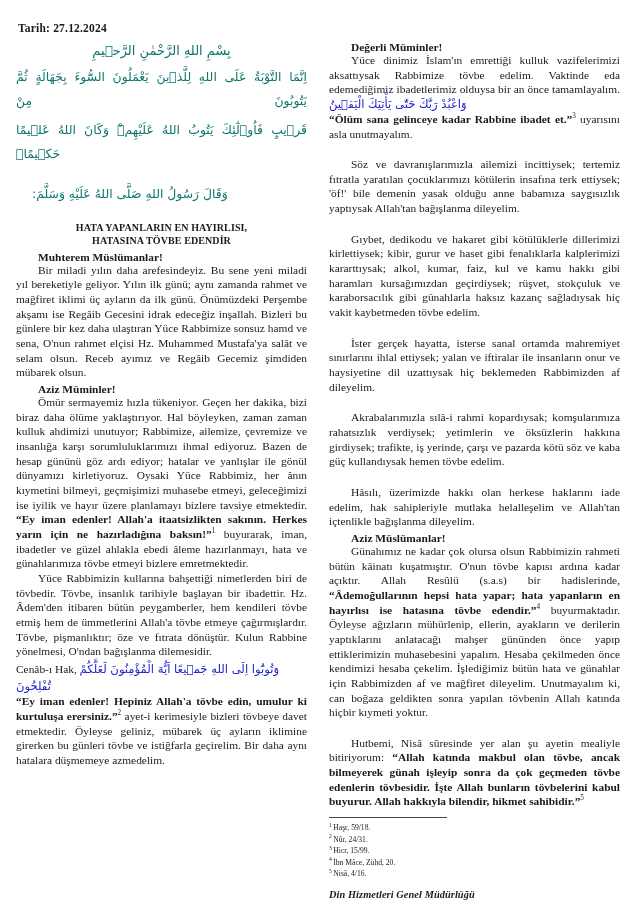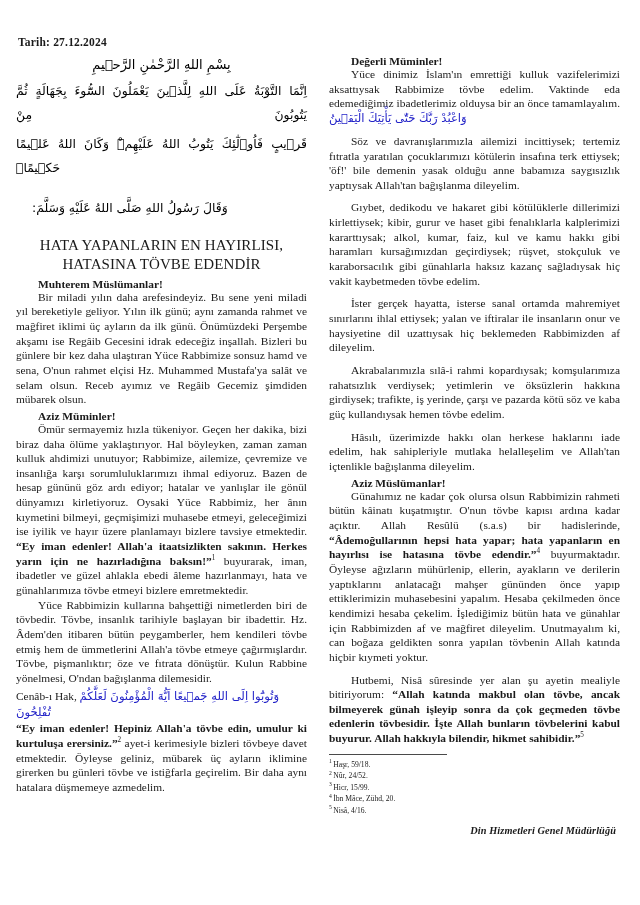"Tarih: 27.12.2024" .page { padding: 36px 16px 8px 16px -> 22px 16px 8px 16px }
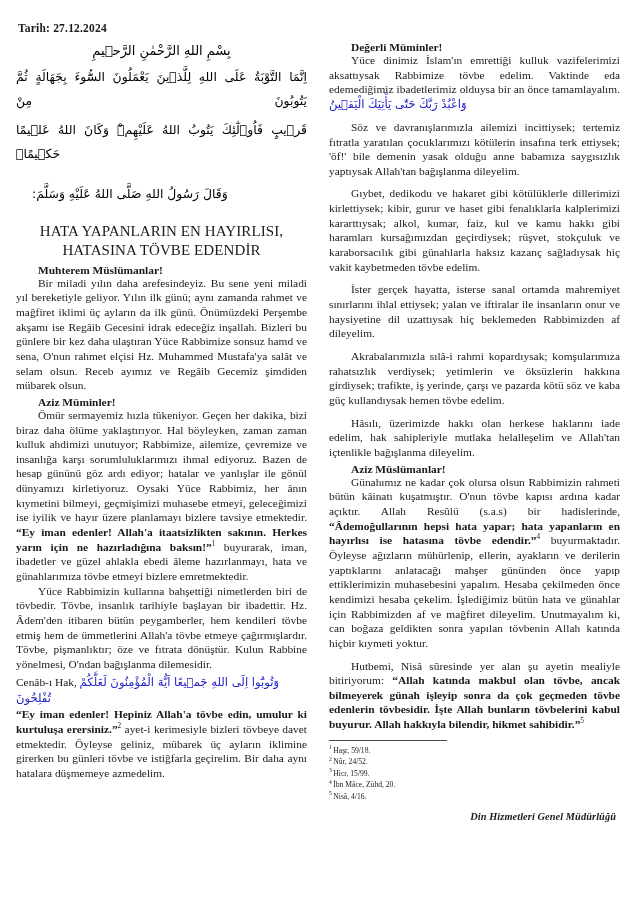"بِسْمِ اللهِ الرَّحْمٰنِ الرَّح۪يمِ" .arabic { color: #000000 -> #0f766e }
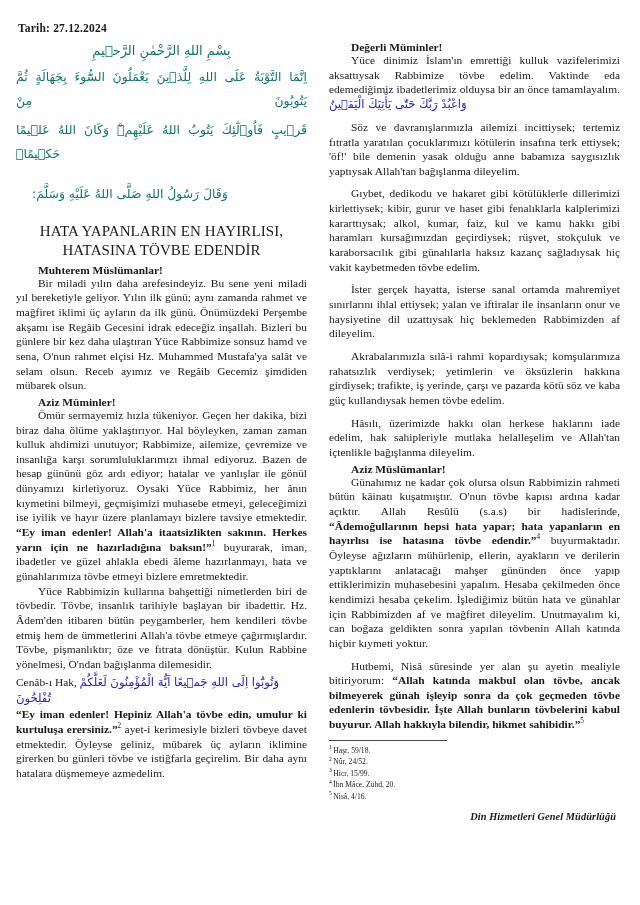"“Ölüm sana gelinceye kadar Rabbine" p.body-text { html: none -> <p><b>“Ölüm sana gelinceye kadar Rabbine ibadet et.”</b><sup>3</sup><span> uyarısını asla unutmayalım.</span></p> }
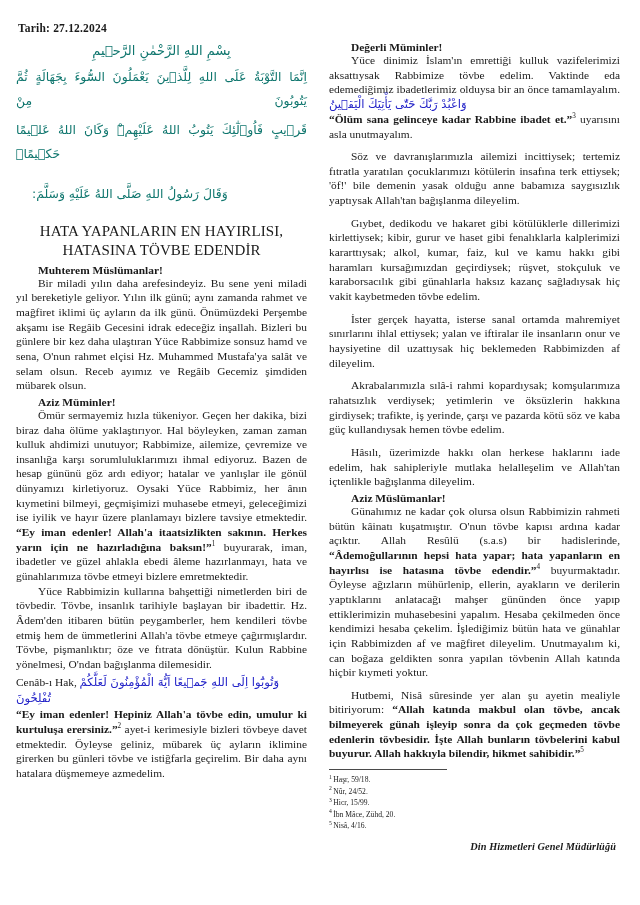"Söz ve davranışlarımızla ailemizi" p.body-text.spaced { margin-top: 8px -> 16px }
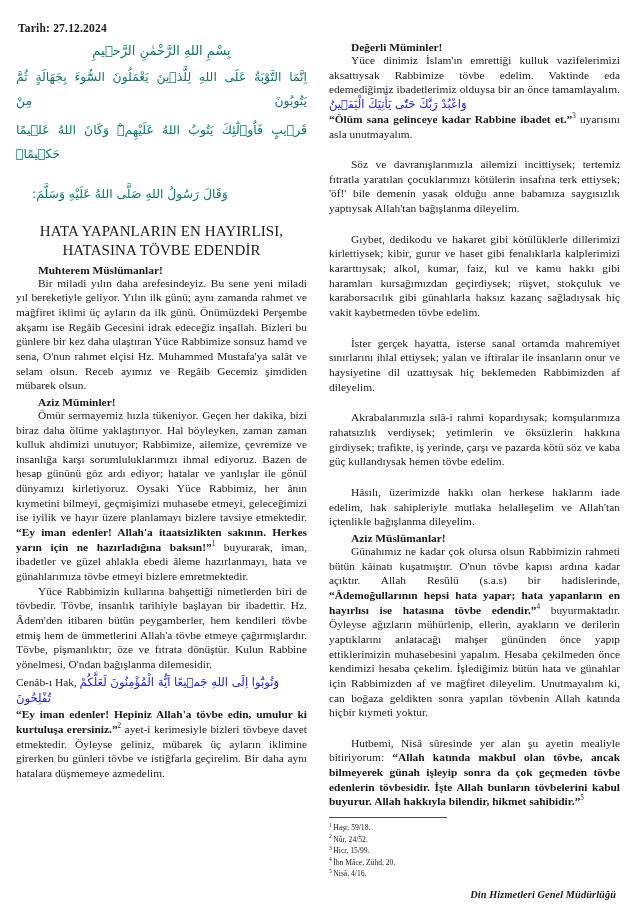"HATA YAPANLARIN EN HAYIRLISI," h1.khutbah-title { font-size: 15px -> 10px; font-weight: normal -> bold }
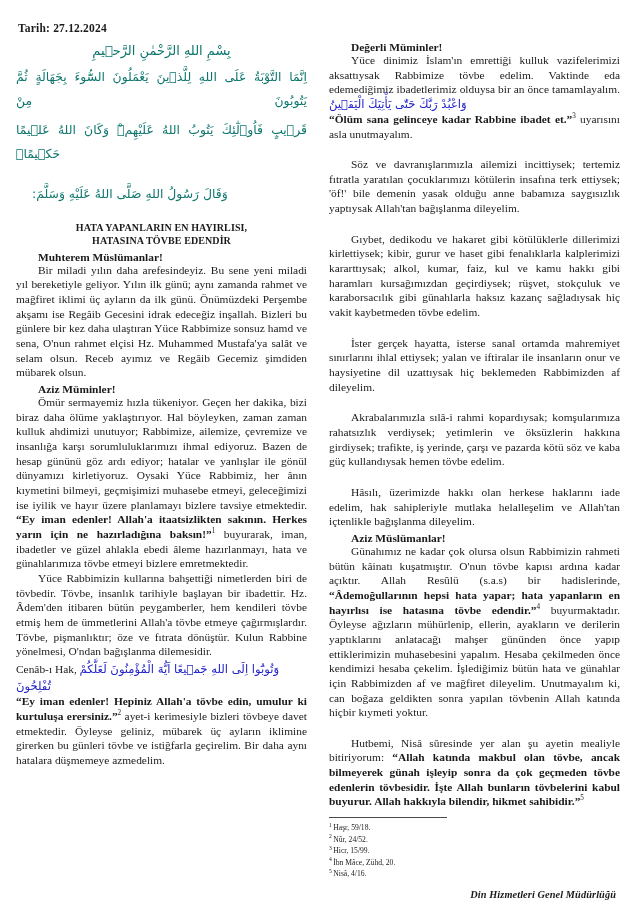"Nûr, 24/52." span { text: 24/52 -> 24/31 }
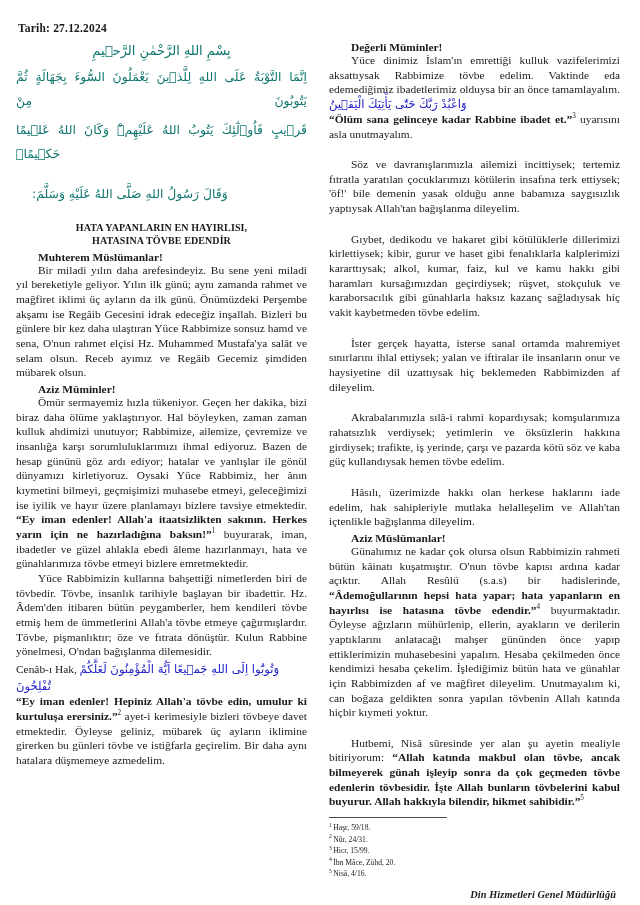"Din Hizmetleri Genel Müdürlüğü" .signature { text-align: right -> none }
